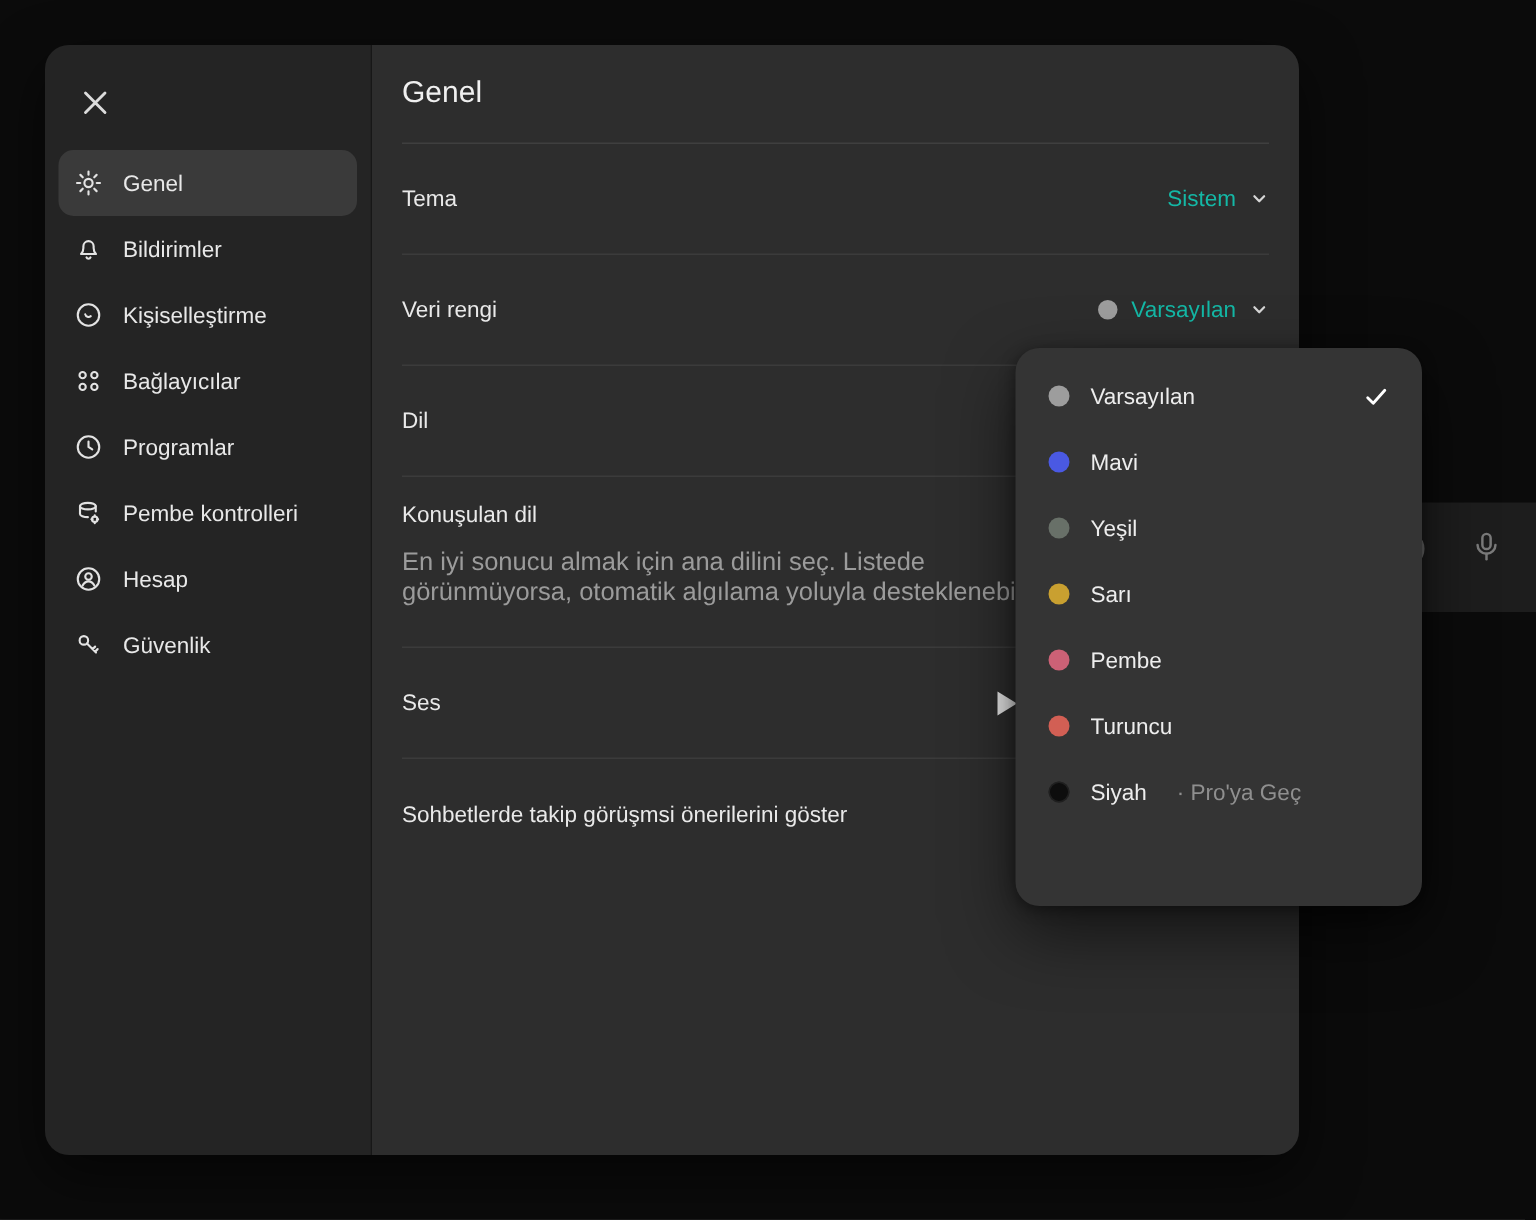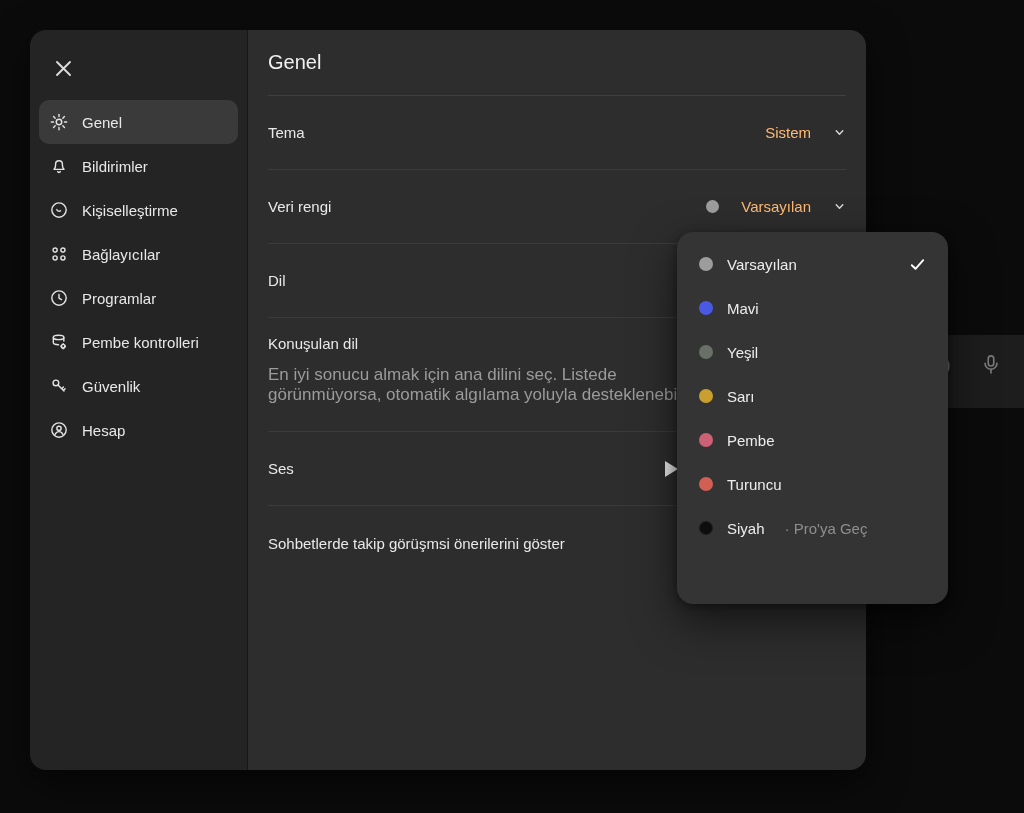"Sistem" .rvalue { color: #fdba74 -> #14b8a6; gap: 22px -> 9px }
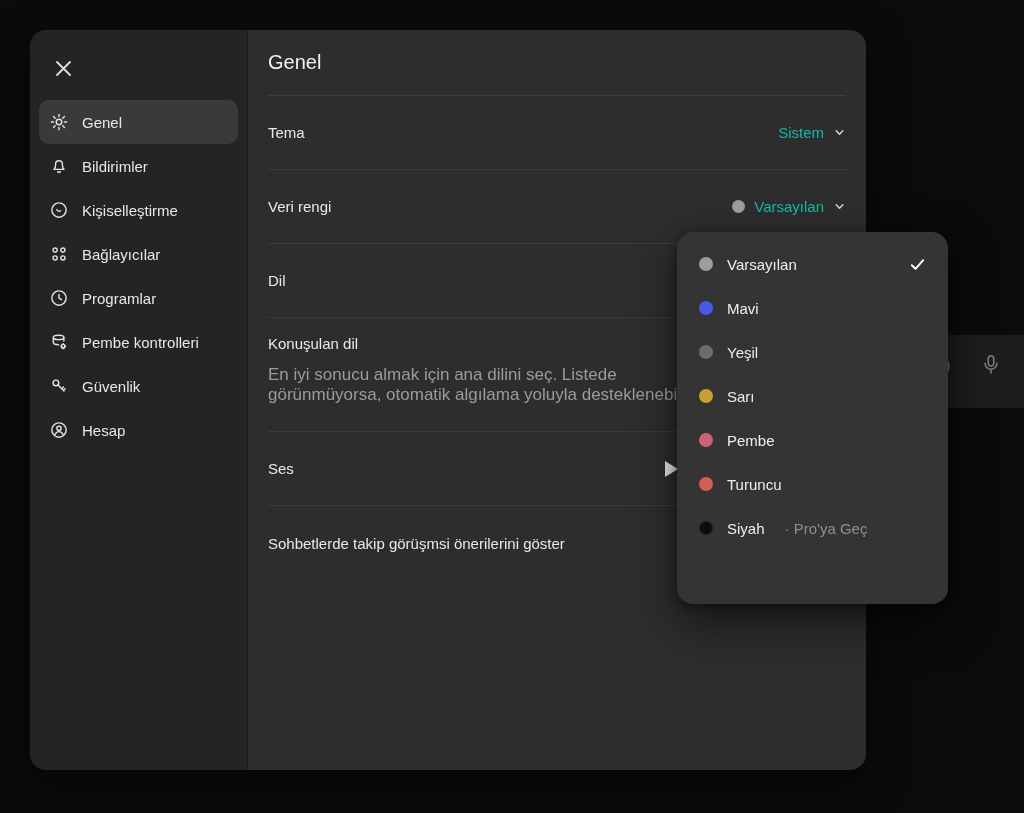"Güvenlik" div.nav-item { order: before "Hesap" -> after "Hesap" }
